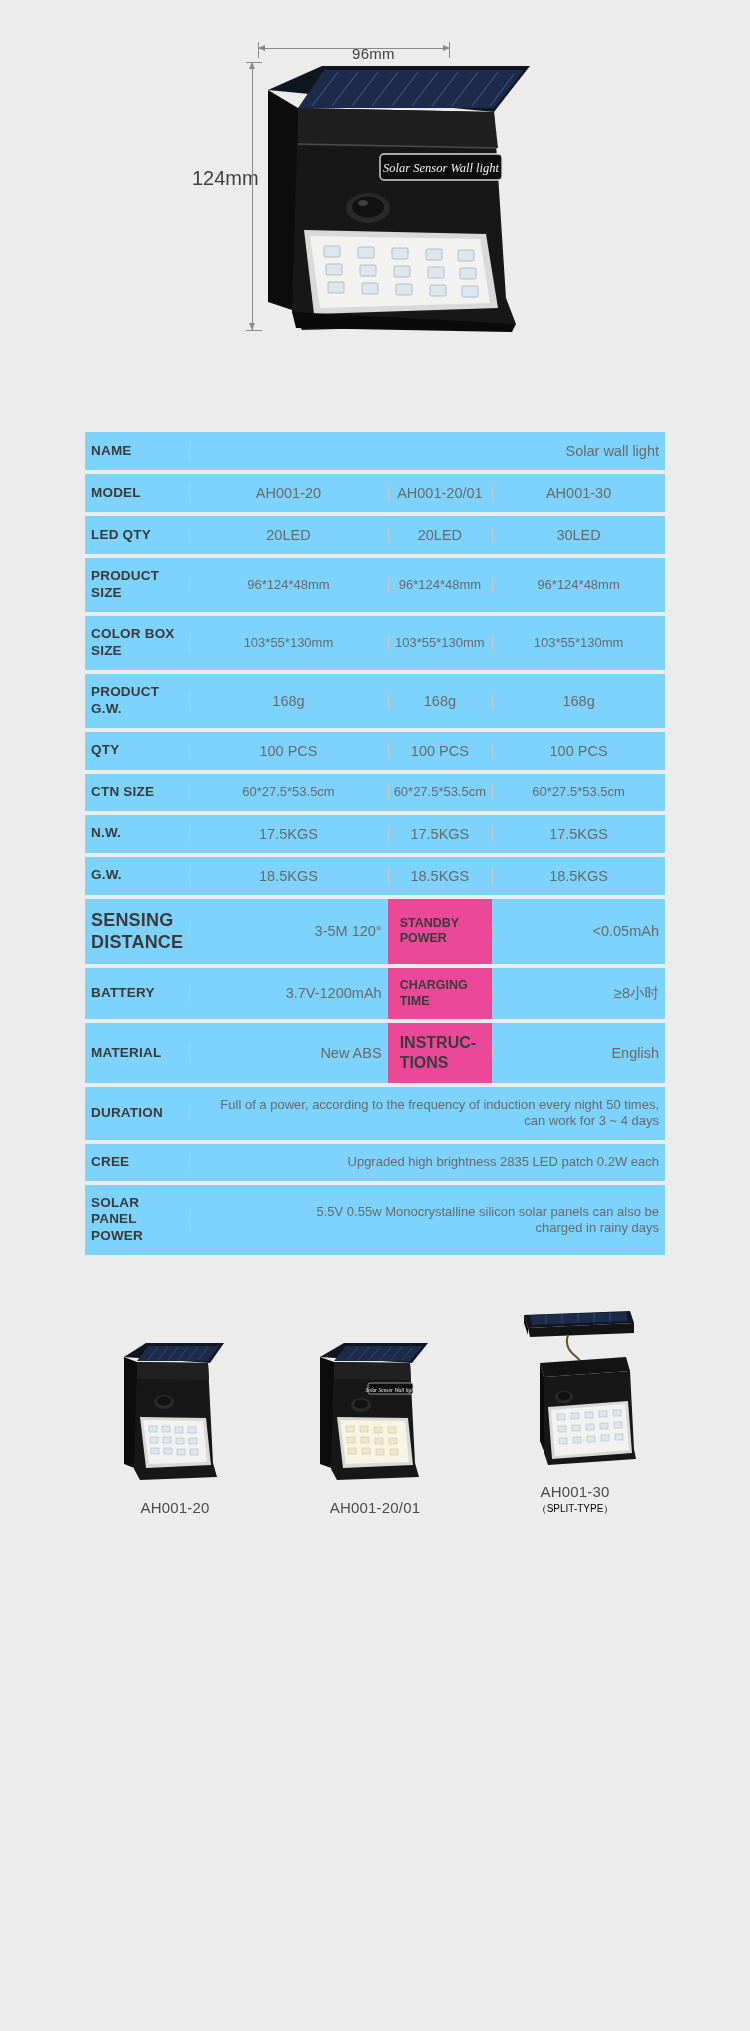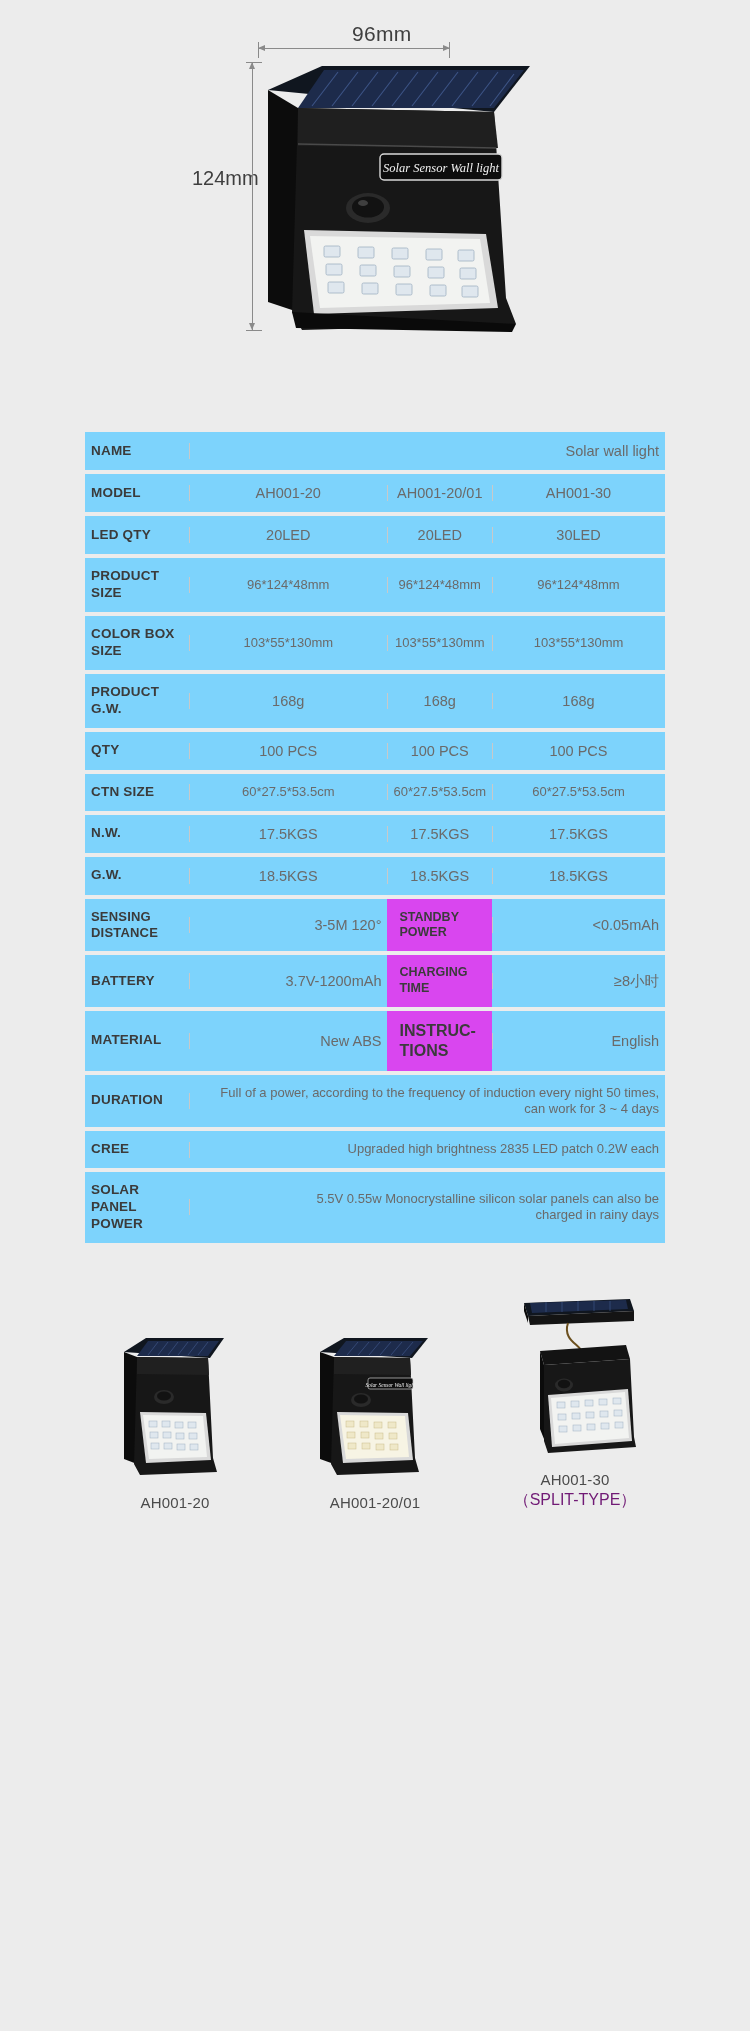"96mm" .dim-top-label { font-size: 21px -> 15px; top: 22px -> 45px }
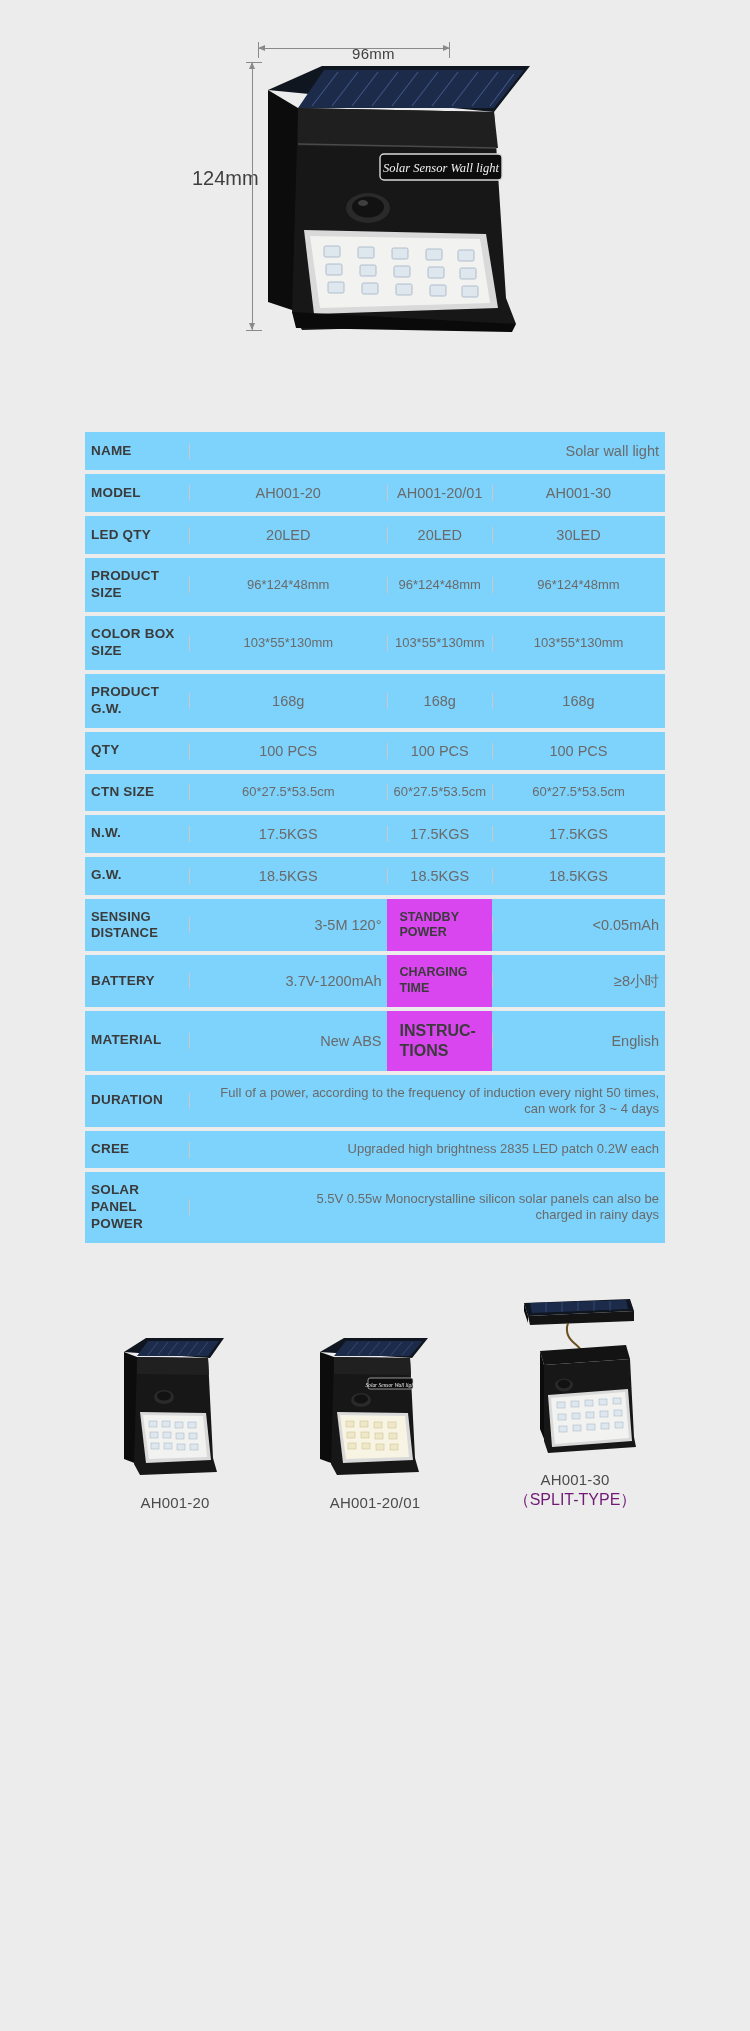"SENSING" td.lbl { font-size: 13px -> 18px }
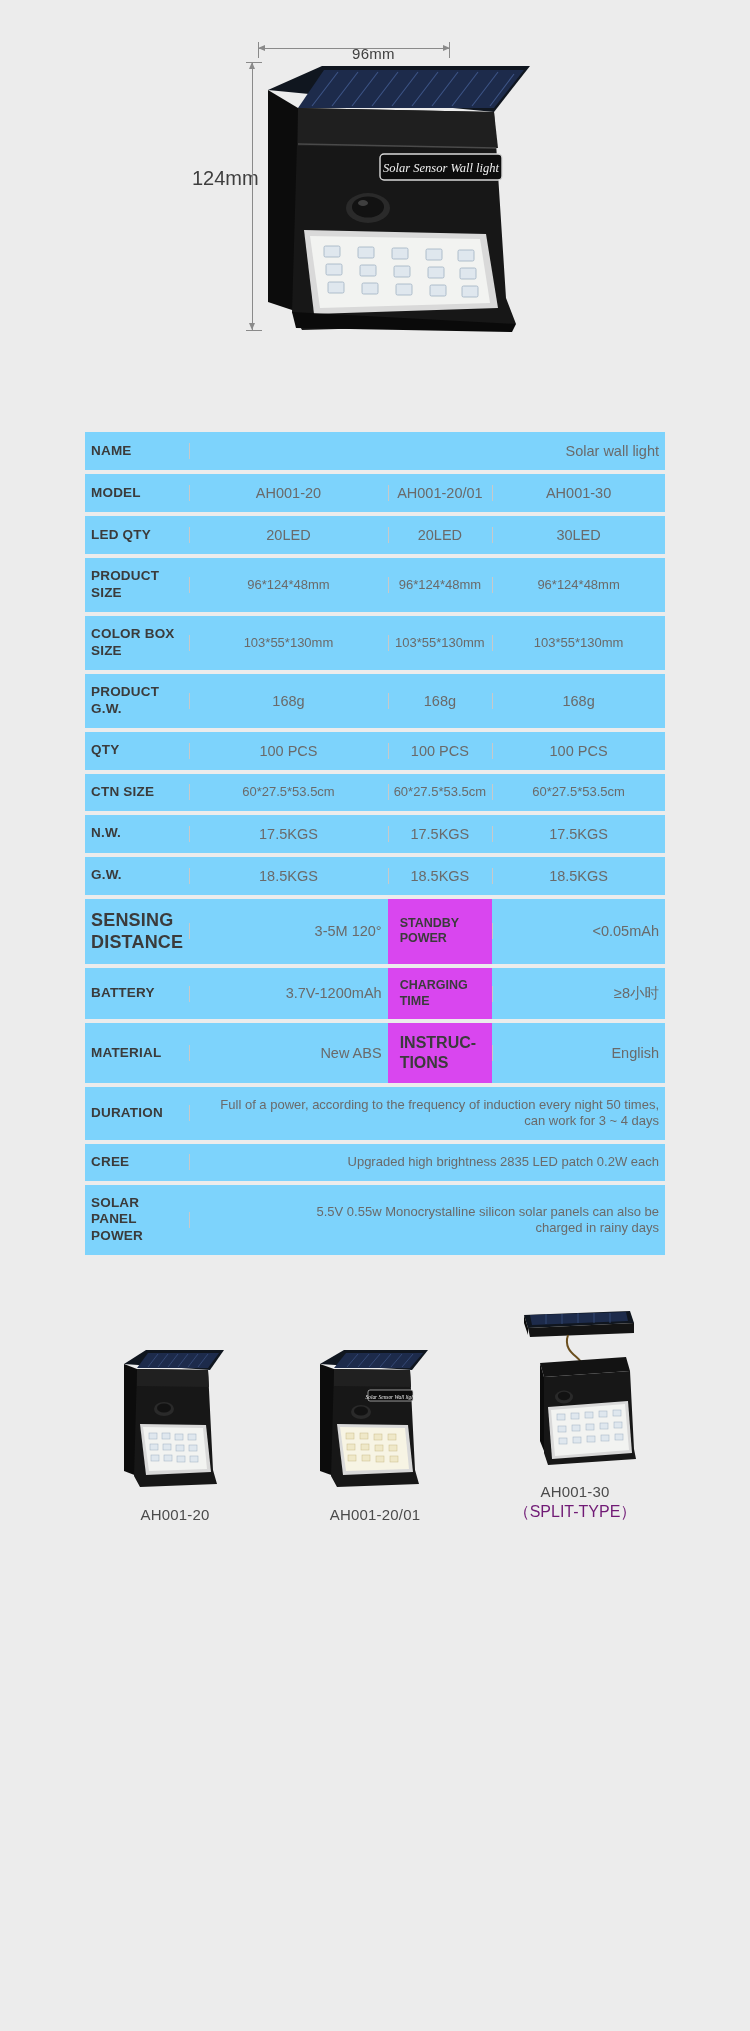"STANDBY" .dual .lbl2 { background: #d946ef -> #ec4899 }
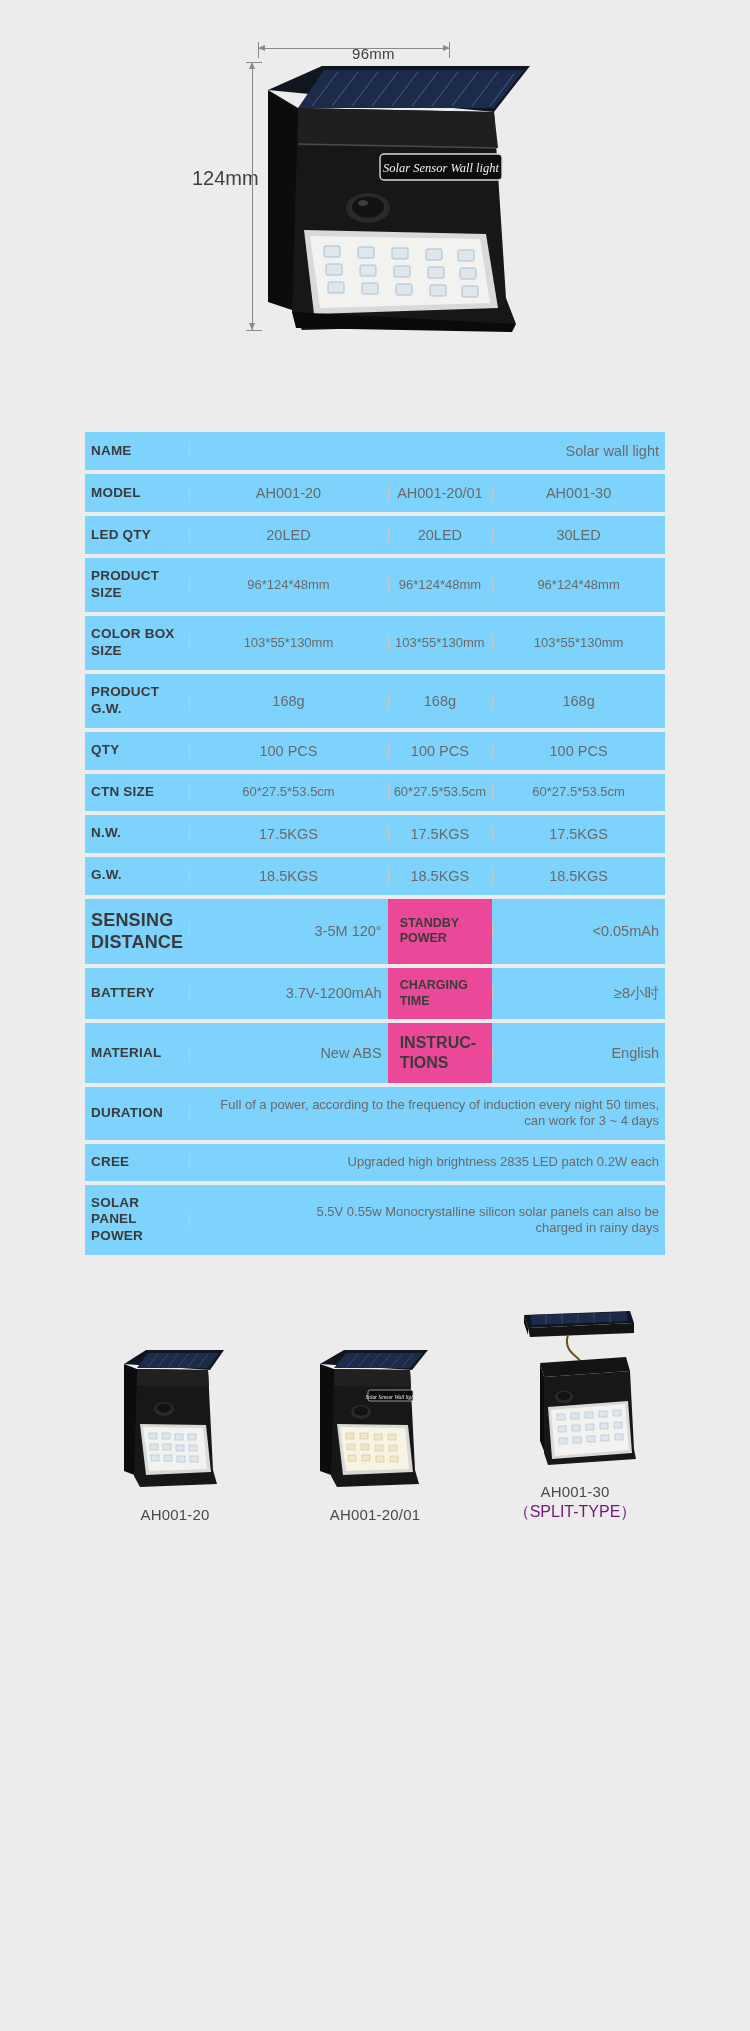"（SPLIT-TYPE）" .variant .cap2 { color: #701a75 -> #000000; font-size: 16px -> 10px }
